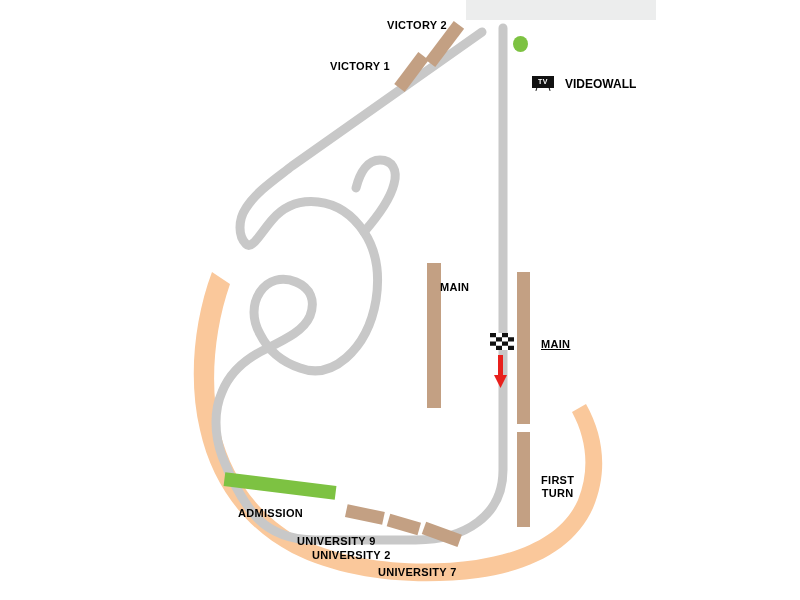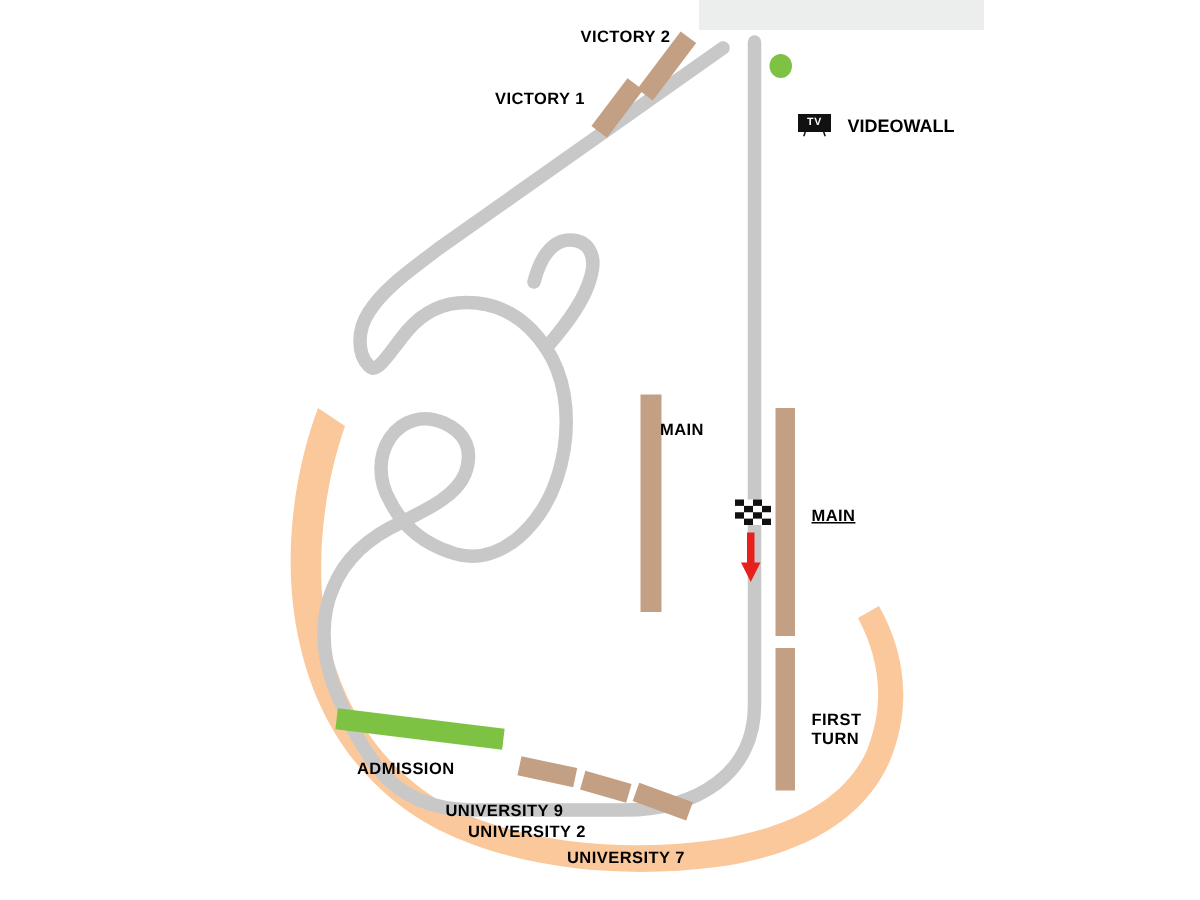"FIRST" div.label { text-align: none -> center }
